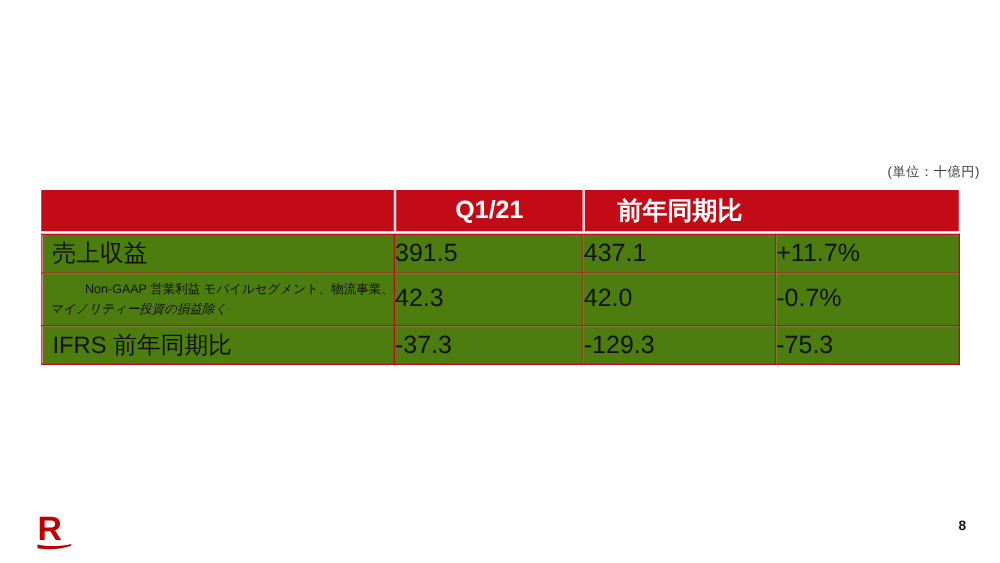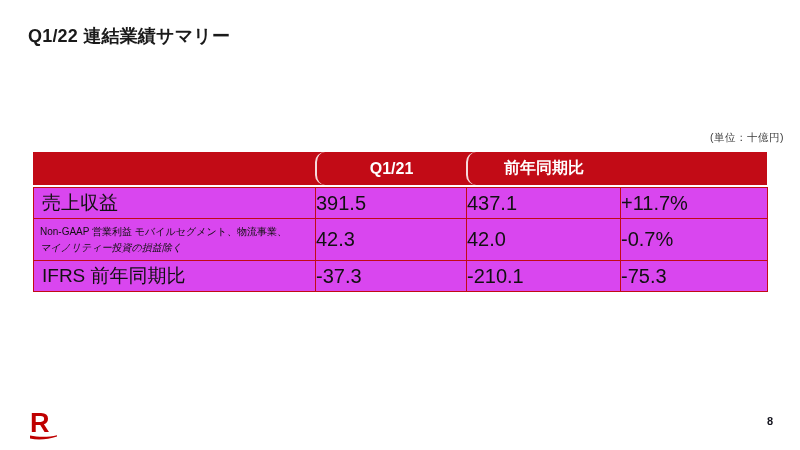"Q1/22 連結業績サマリー" div.slide-title { html: <div>Q1/22 連結業績サマリー</div> -> none }
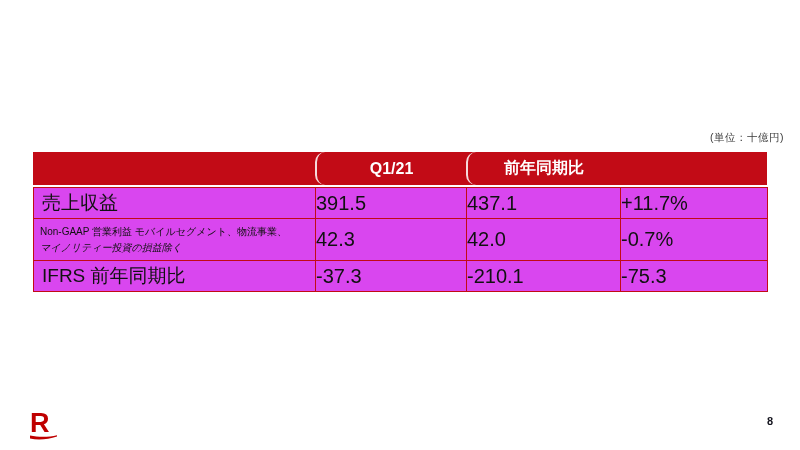"Q1/21" .th { border-radius: 10px -> none; font-size: 16px -> 20px }
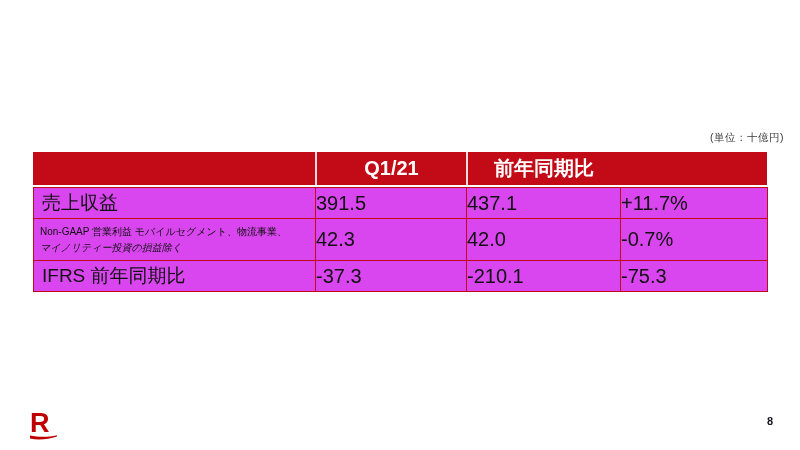"売上収益" table.tbody td { background: #d946ef -> #4d7c0f }
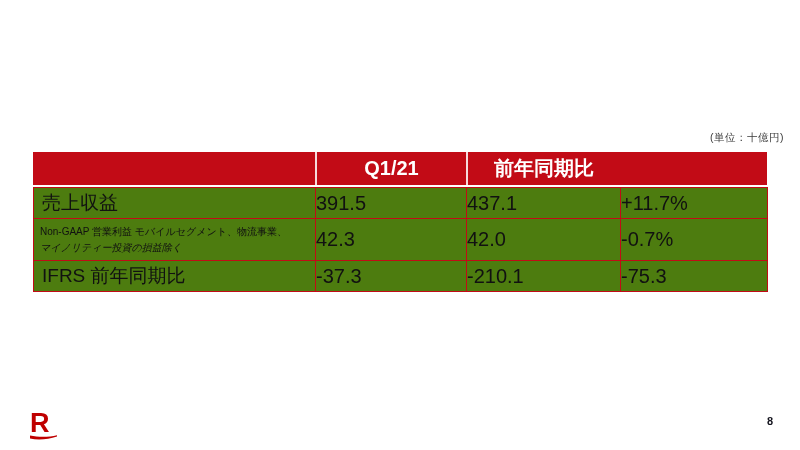"Non-GAAP 営業利益 モバイルセグメント、物流事業、" span { text-align: none -> right }
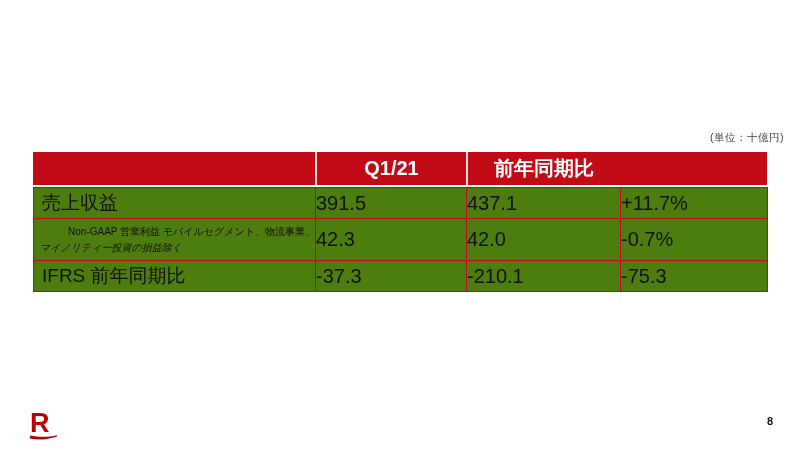"-210.1" td.num { text: -210.1 -> -129.3 }
